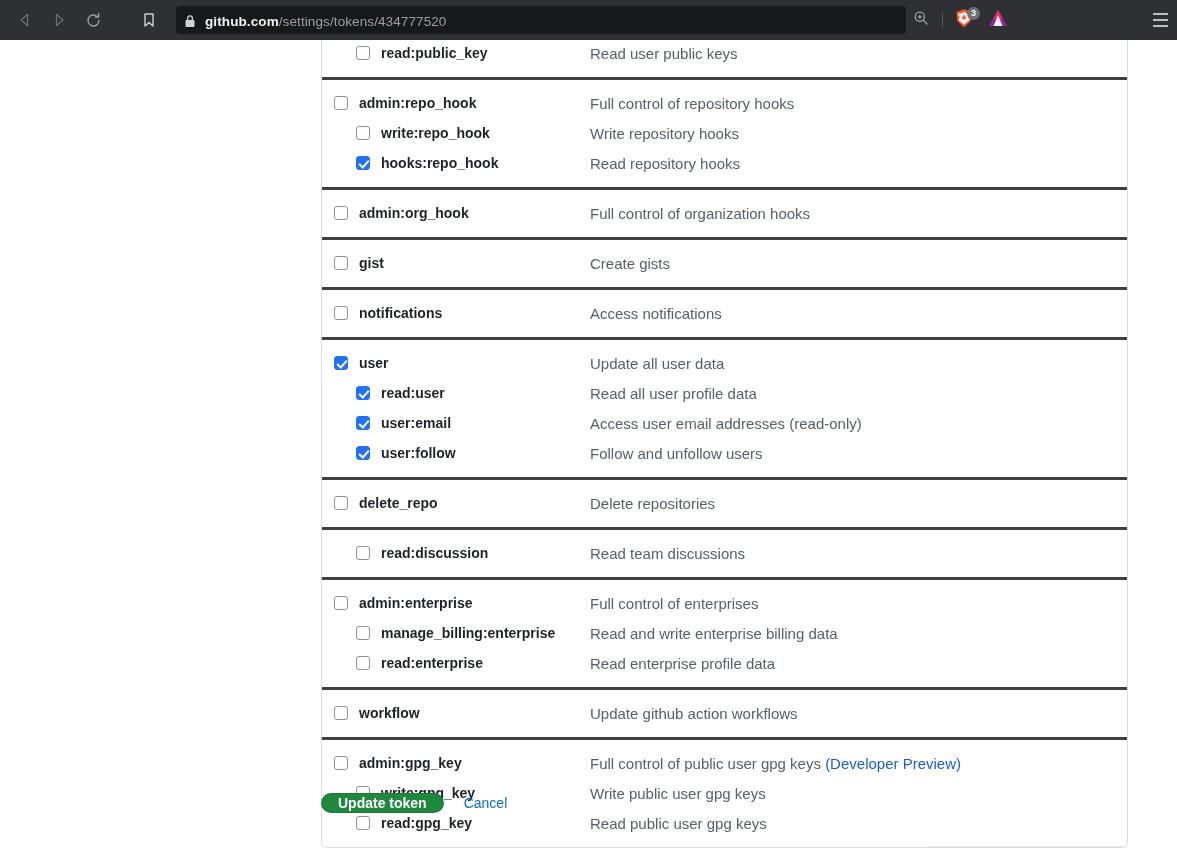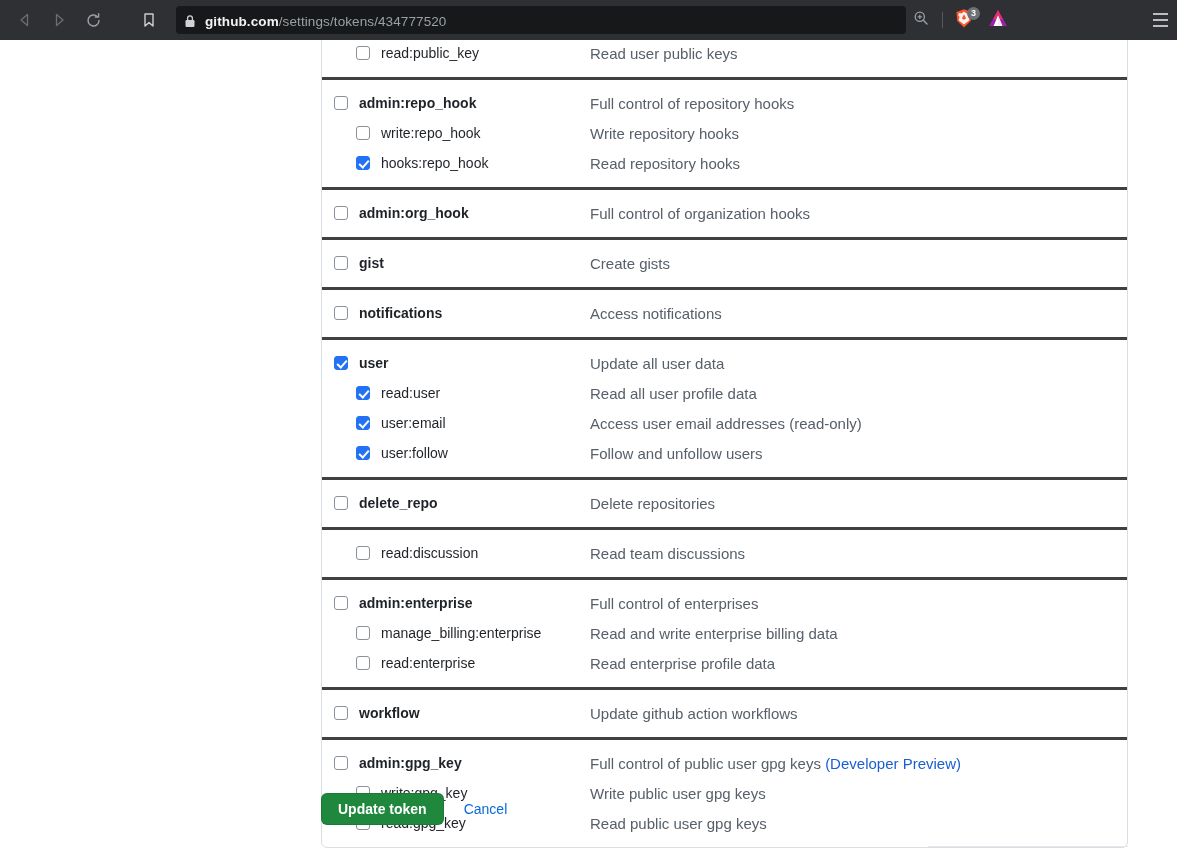"read:public_key" .scope-row.child .scope-name { font-weight: 400 -> 700 }
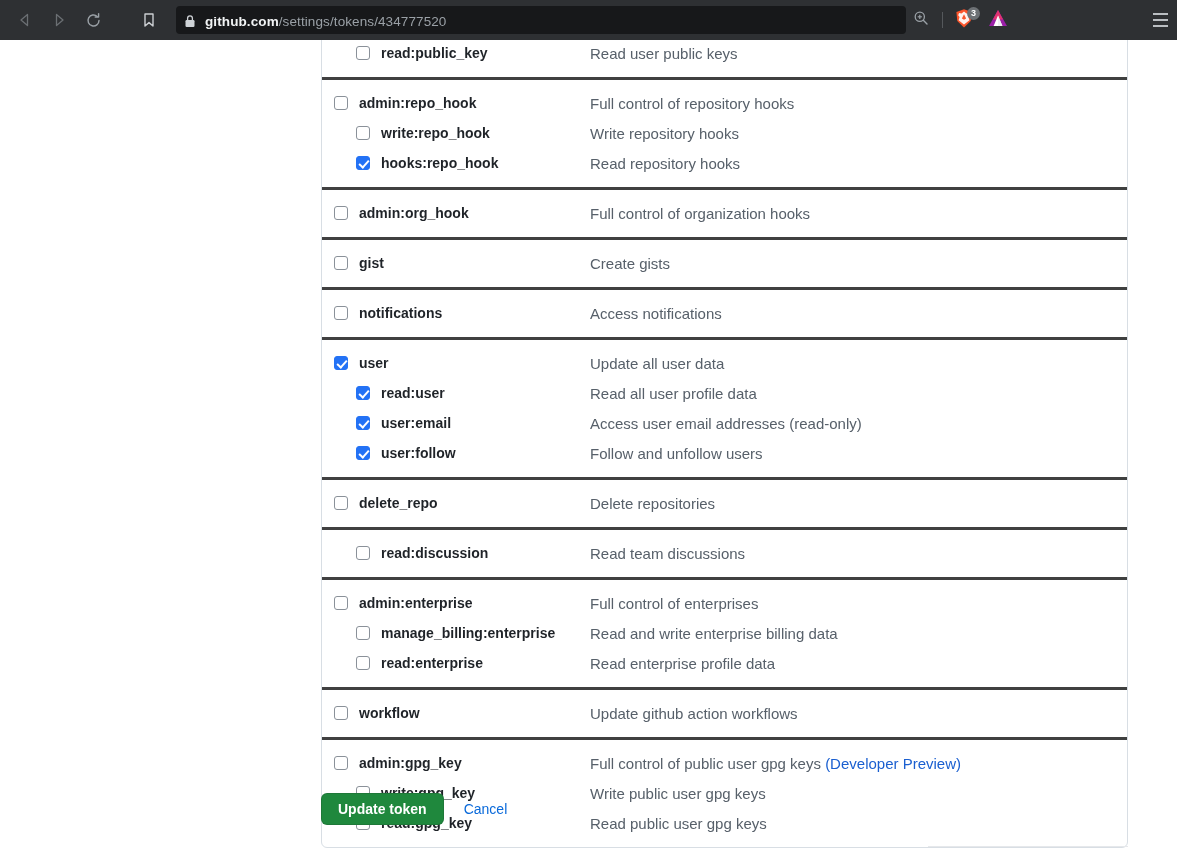"Update token" #update-token-btn { border-radius: 6px -> 12px; height: 32px -> 20px }
